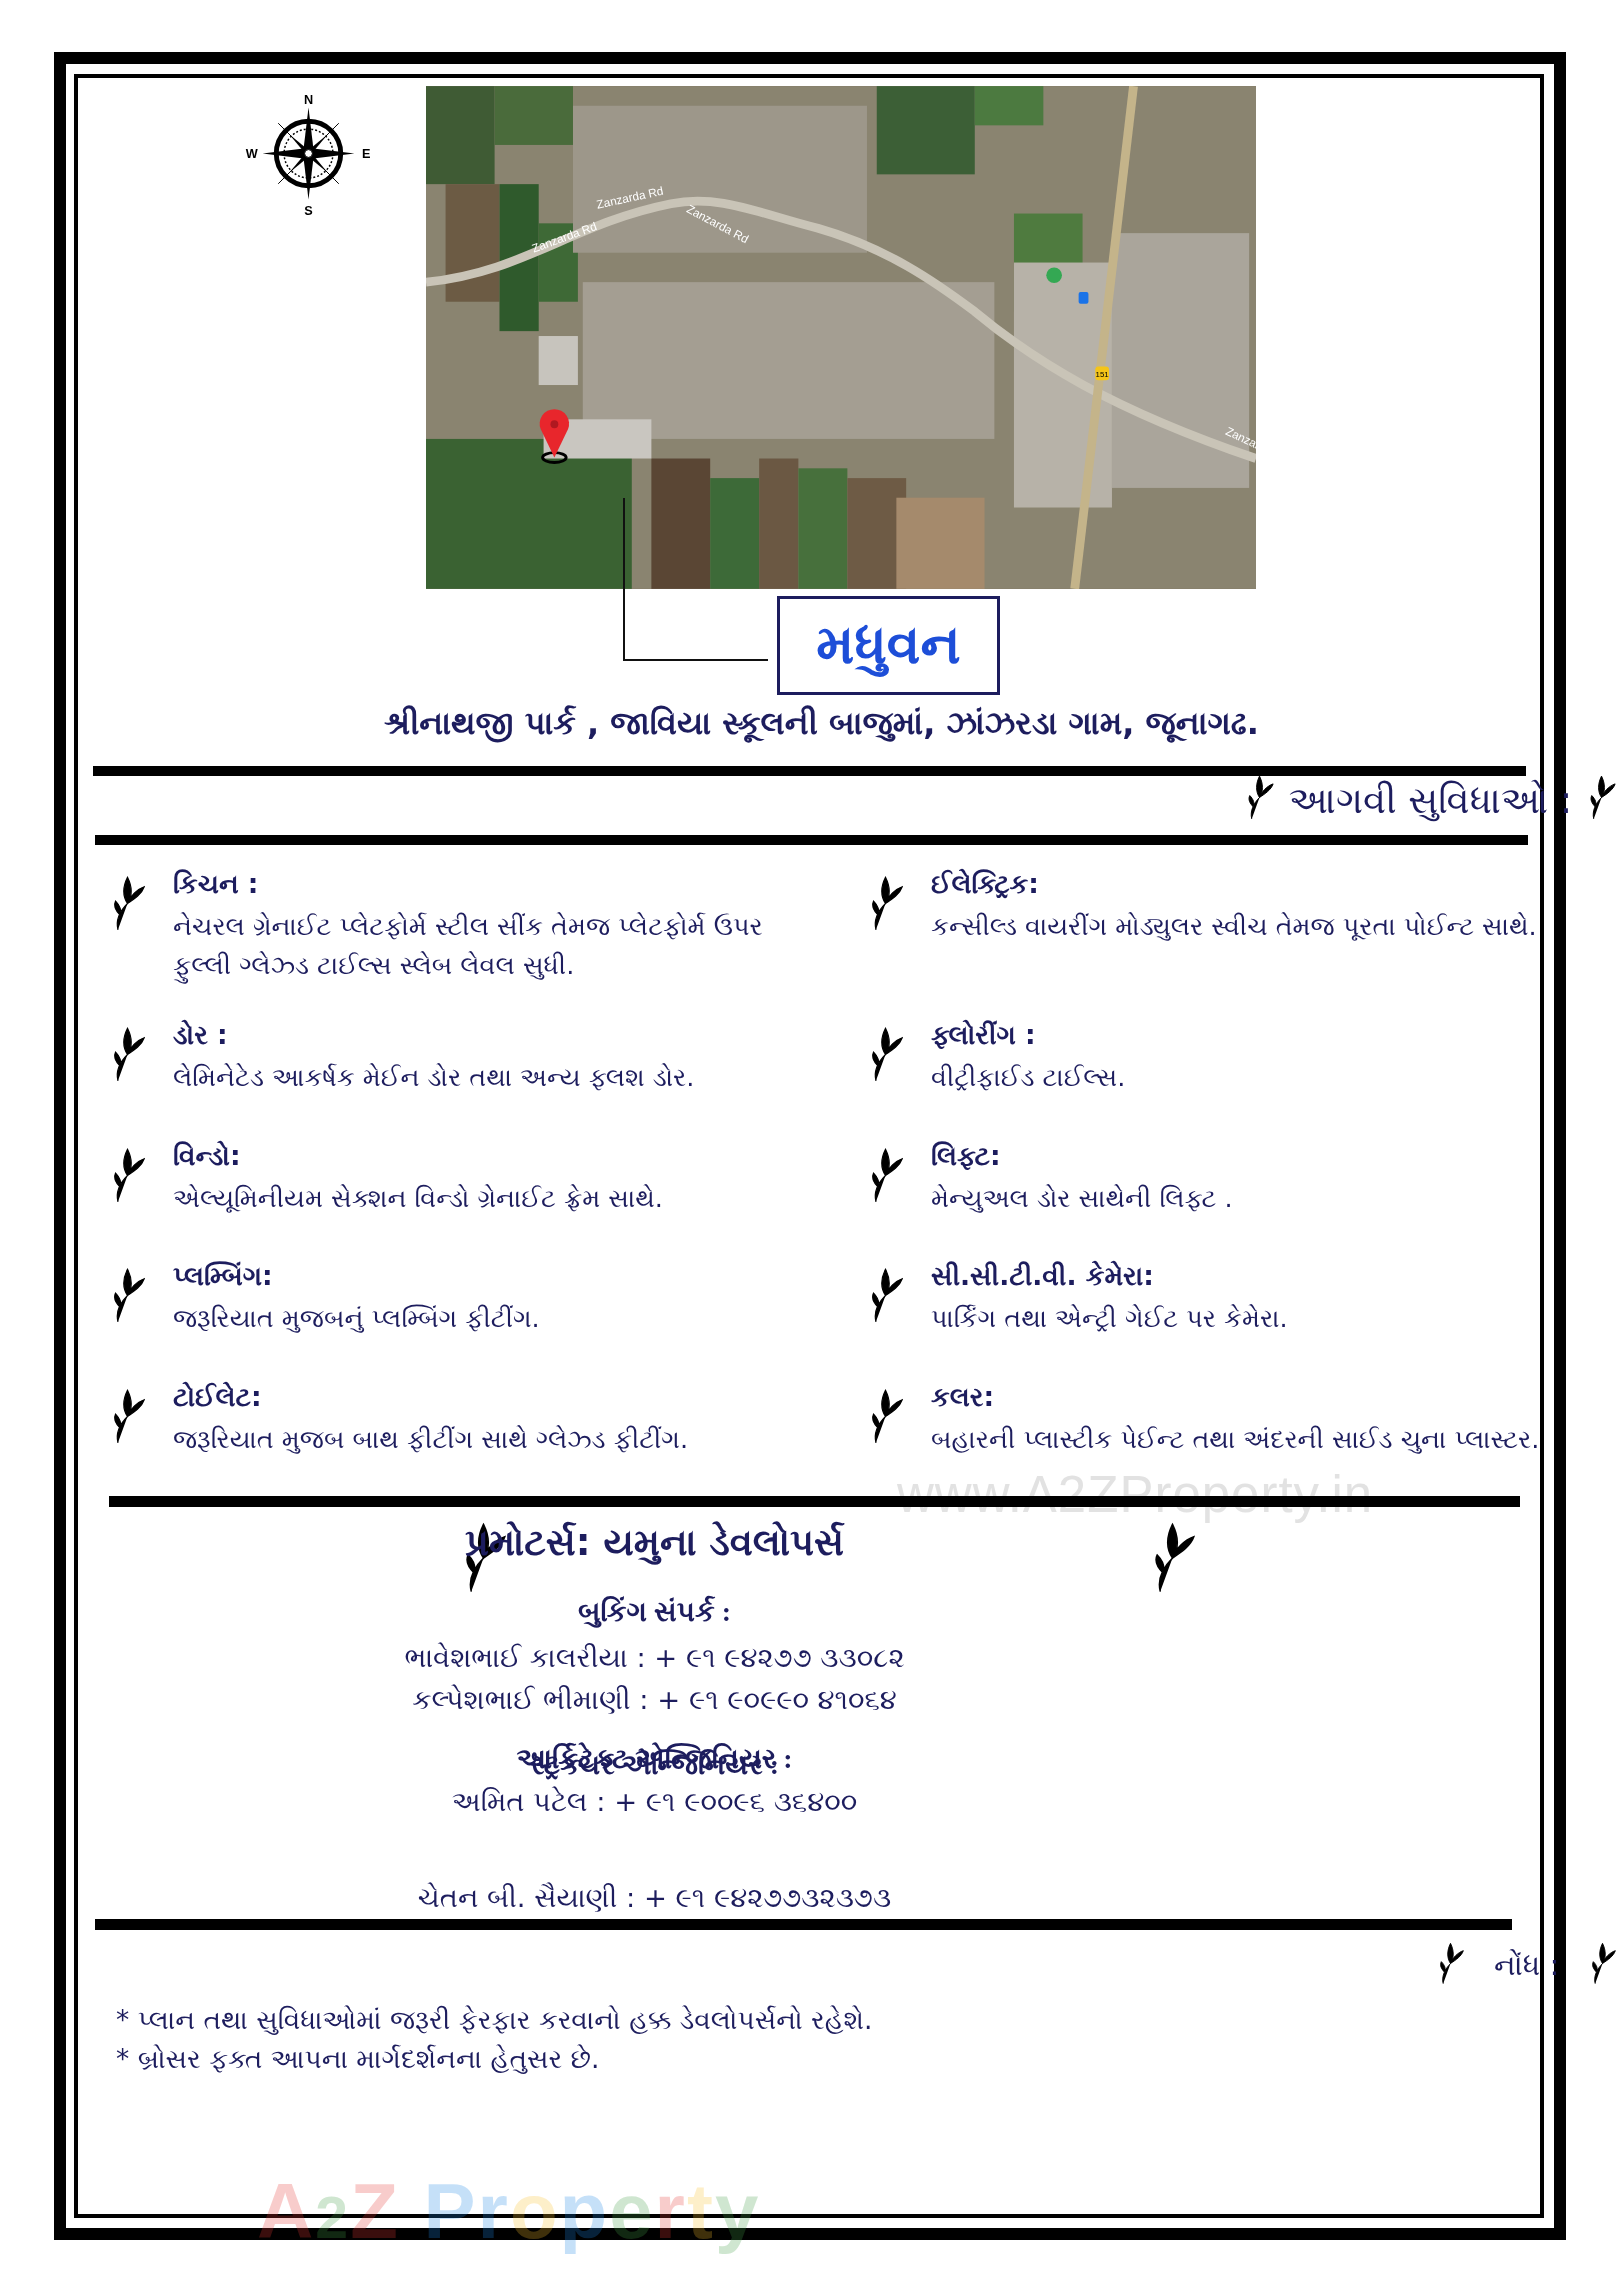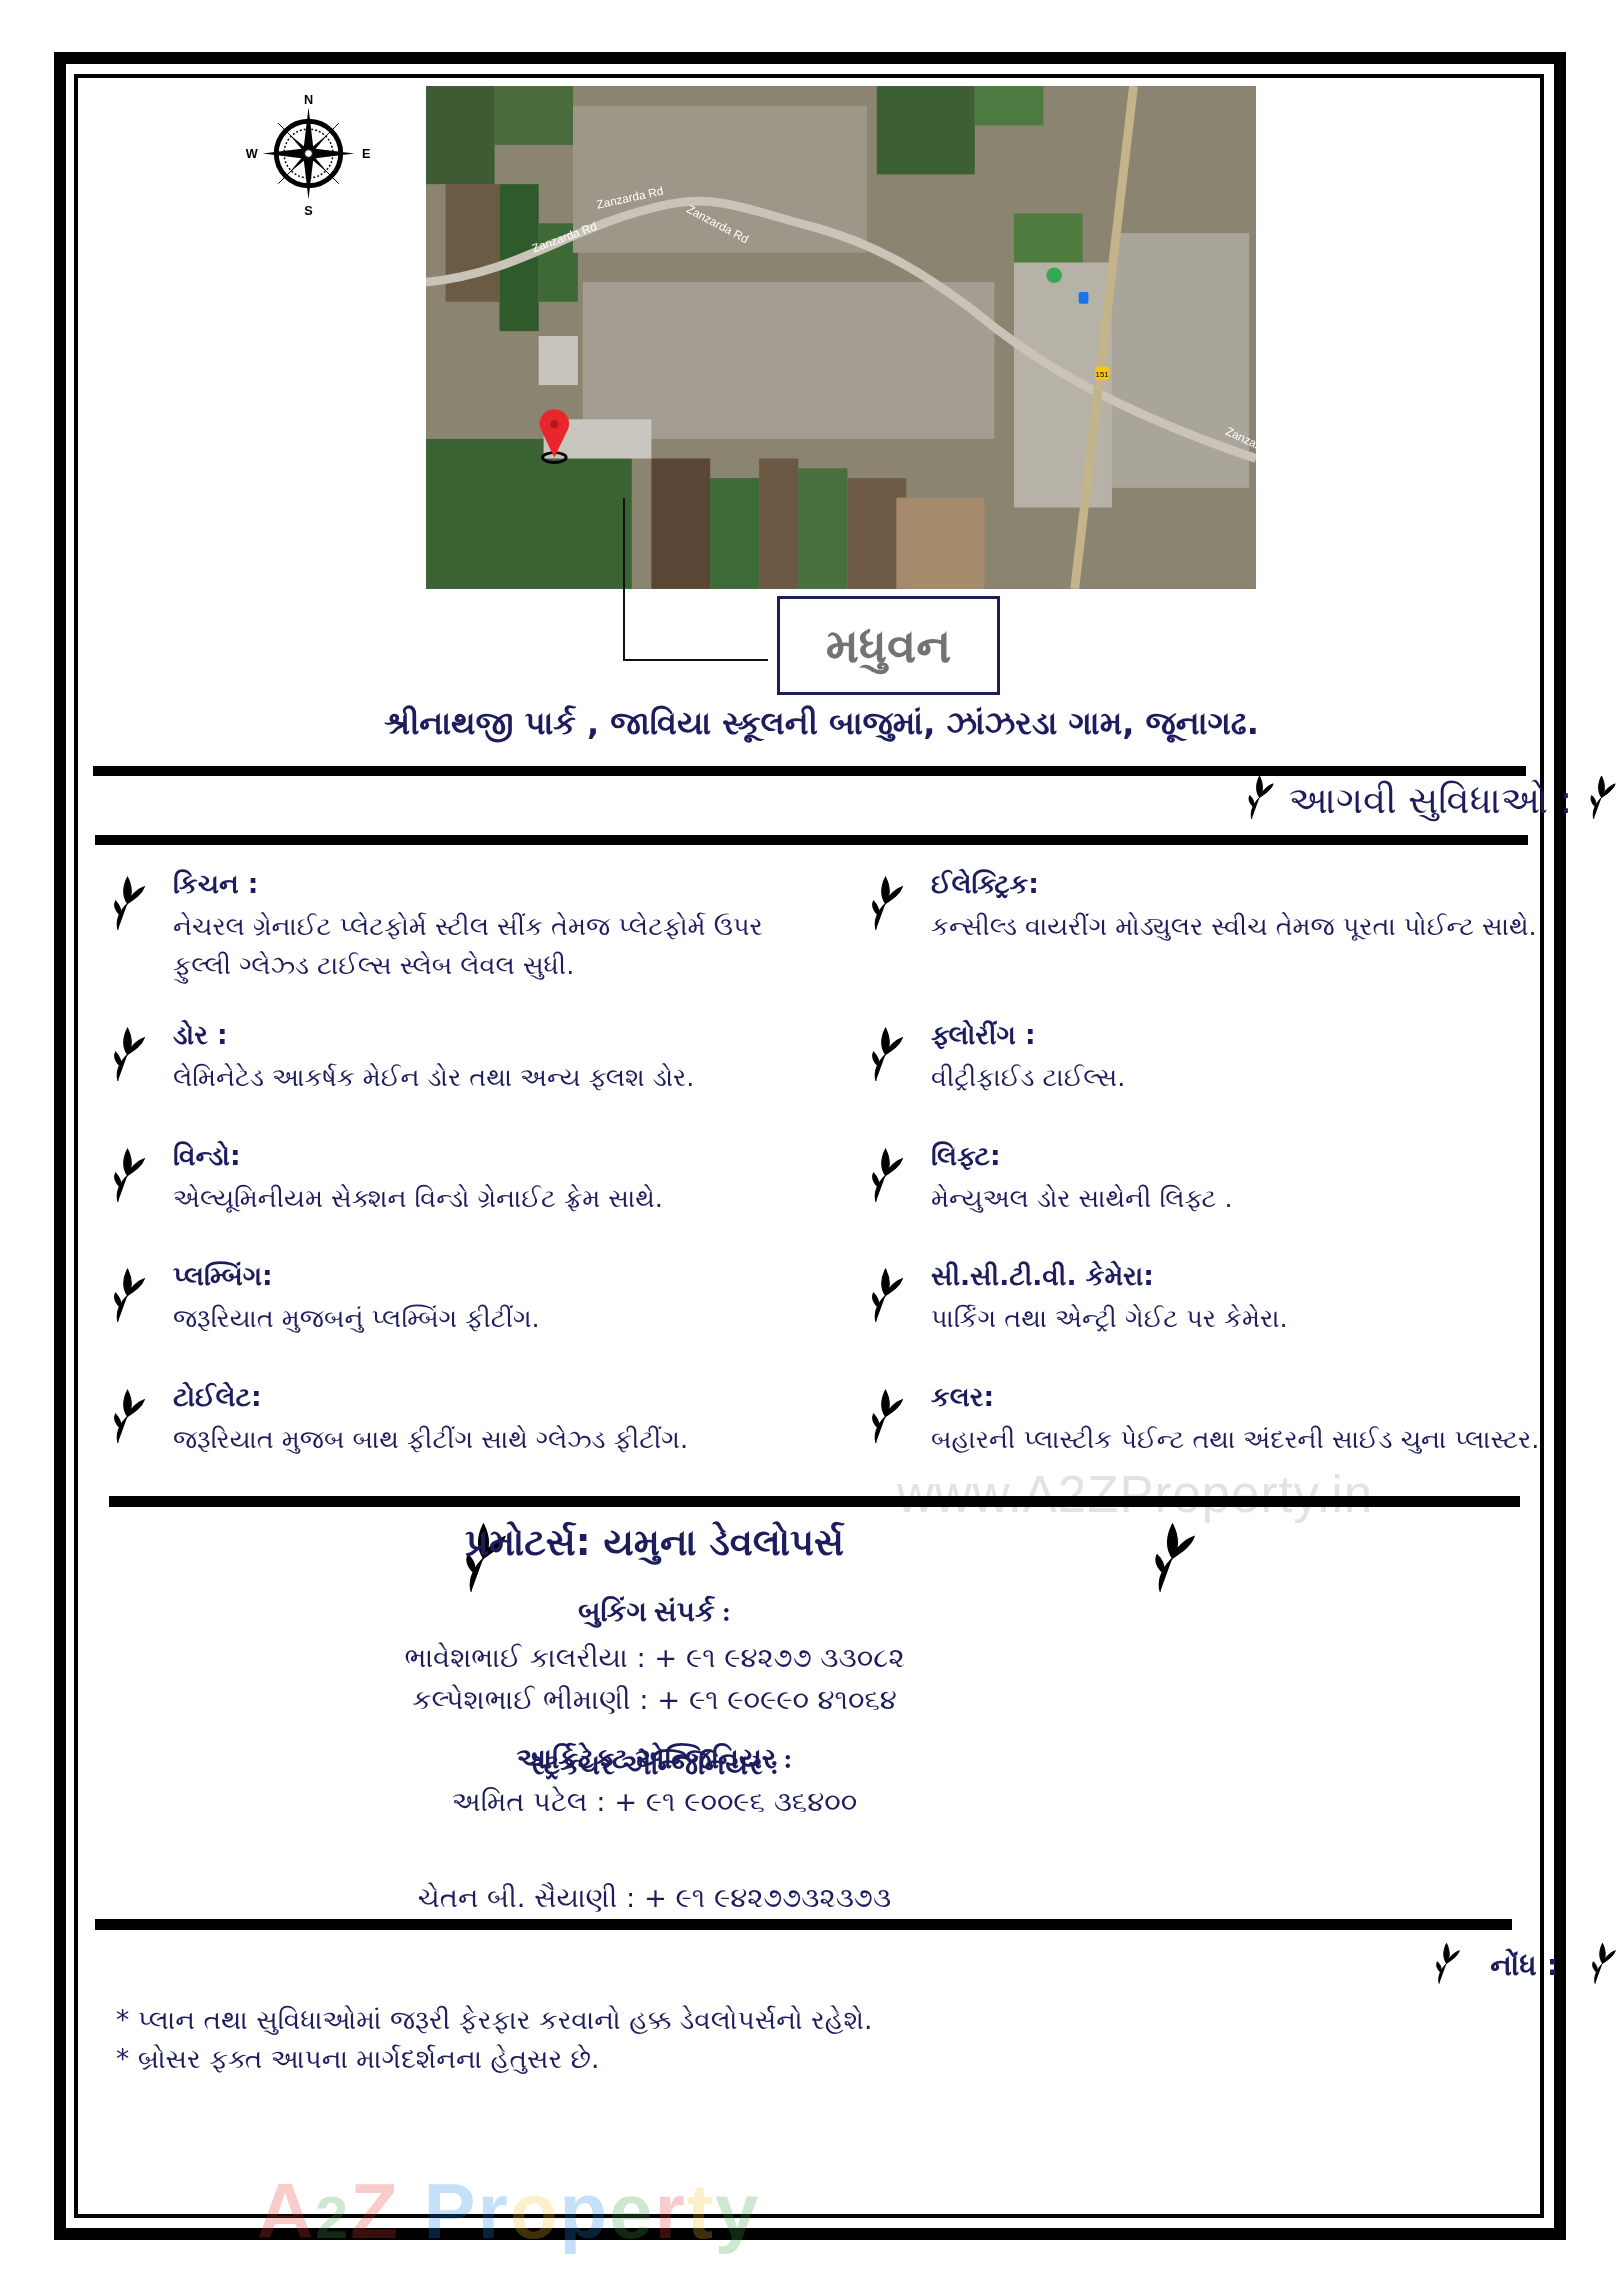"મધુવન" .title-box span { color: #737373 -> #1d4ed8; font-family: Liberation Sans, sans-serif -> Liberation Serif, serif; font-size: 47px -> 54px }
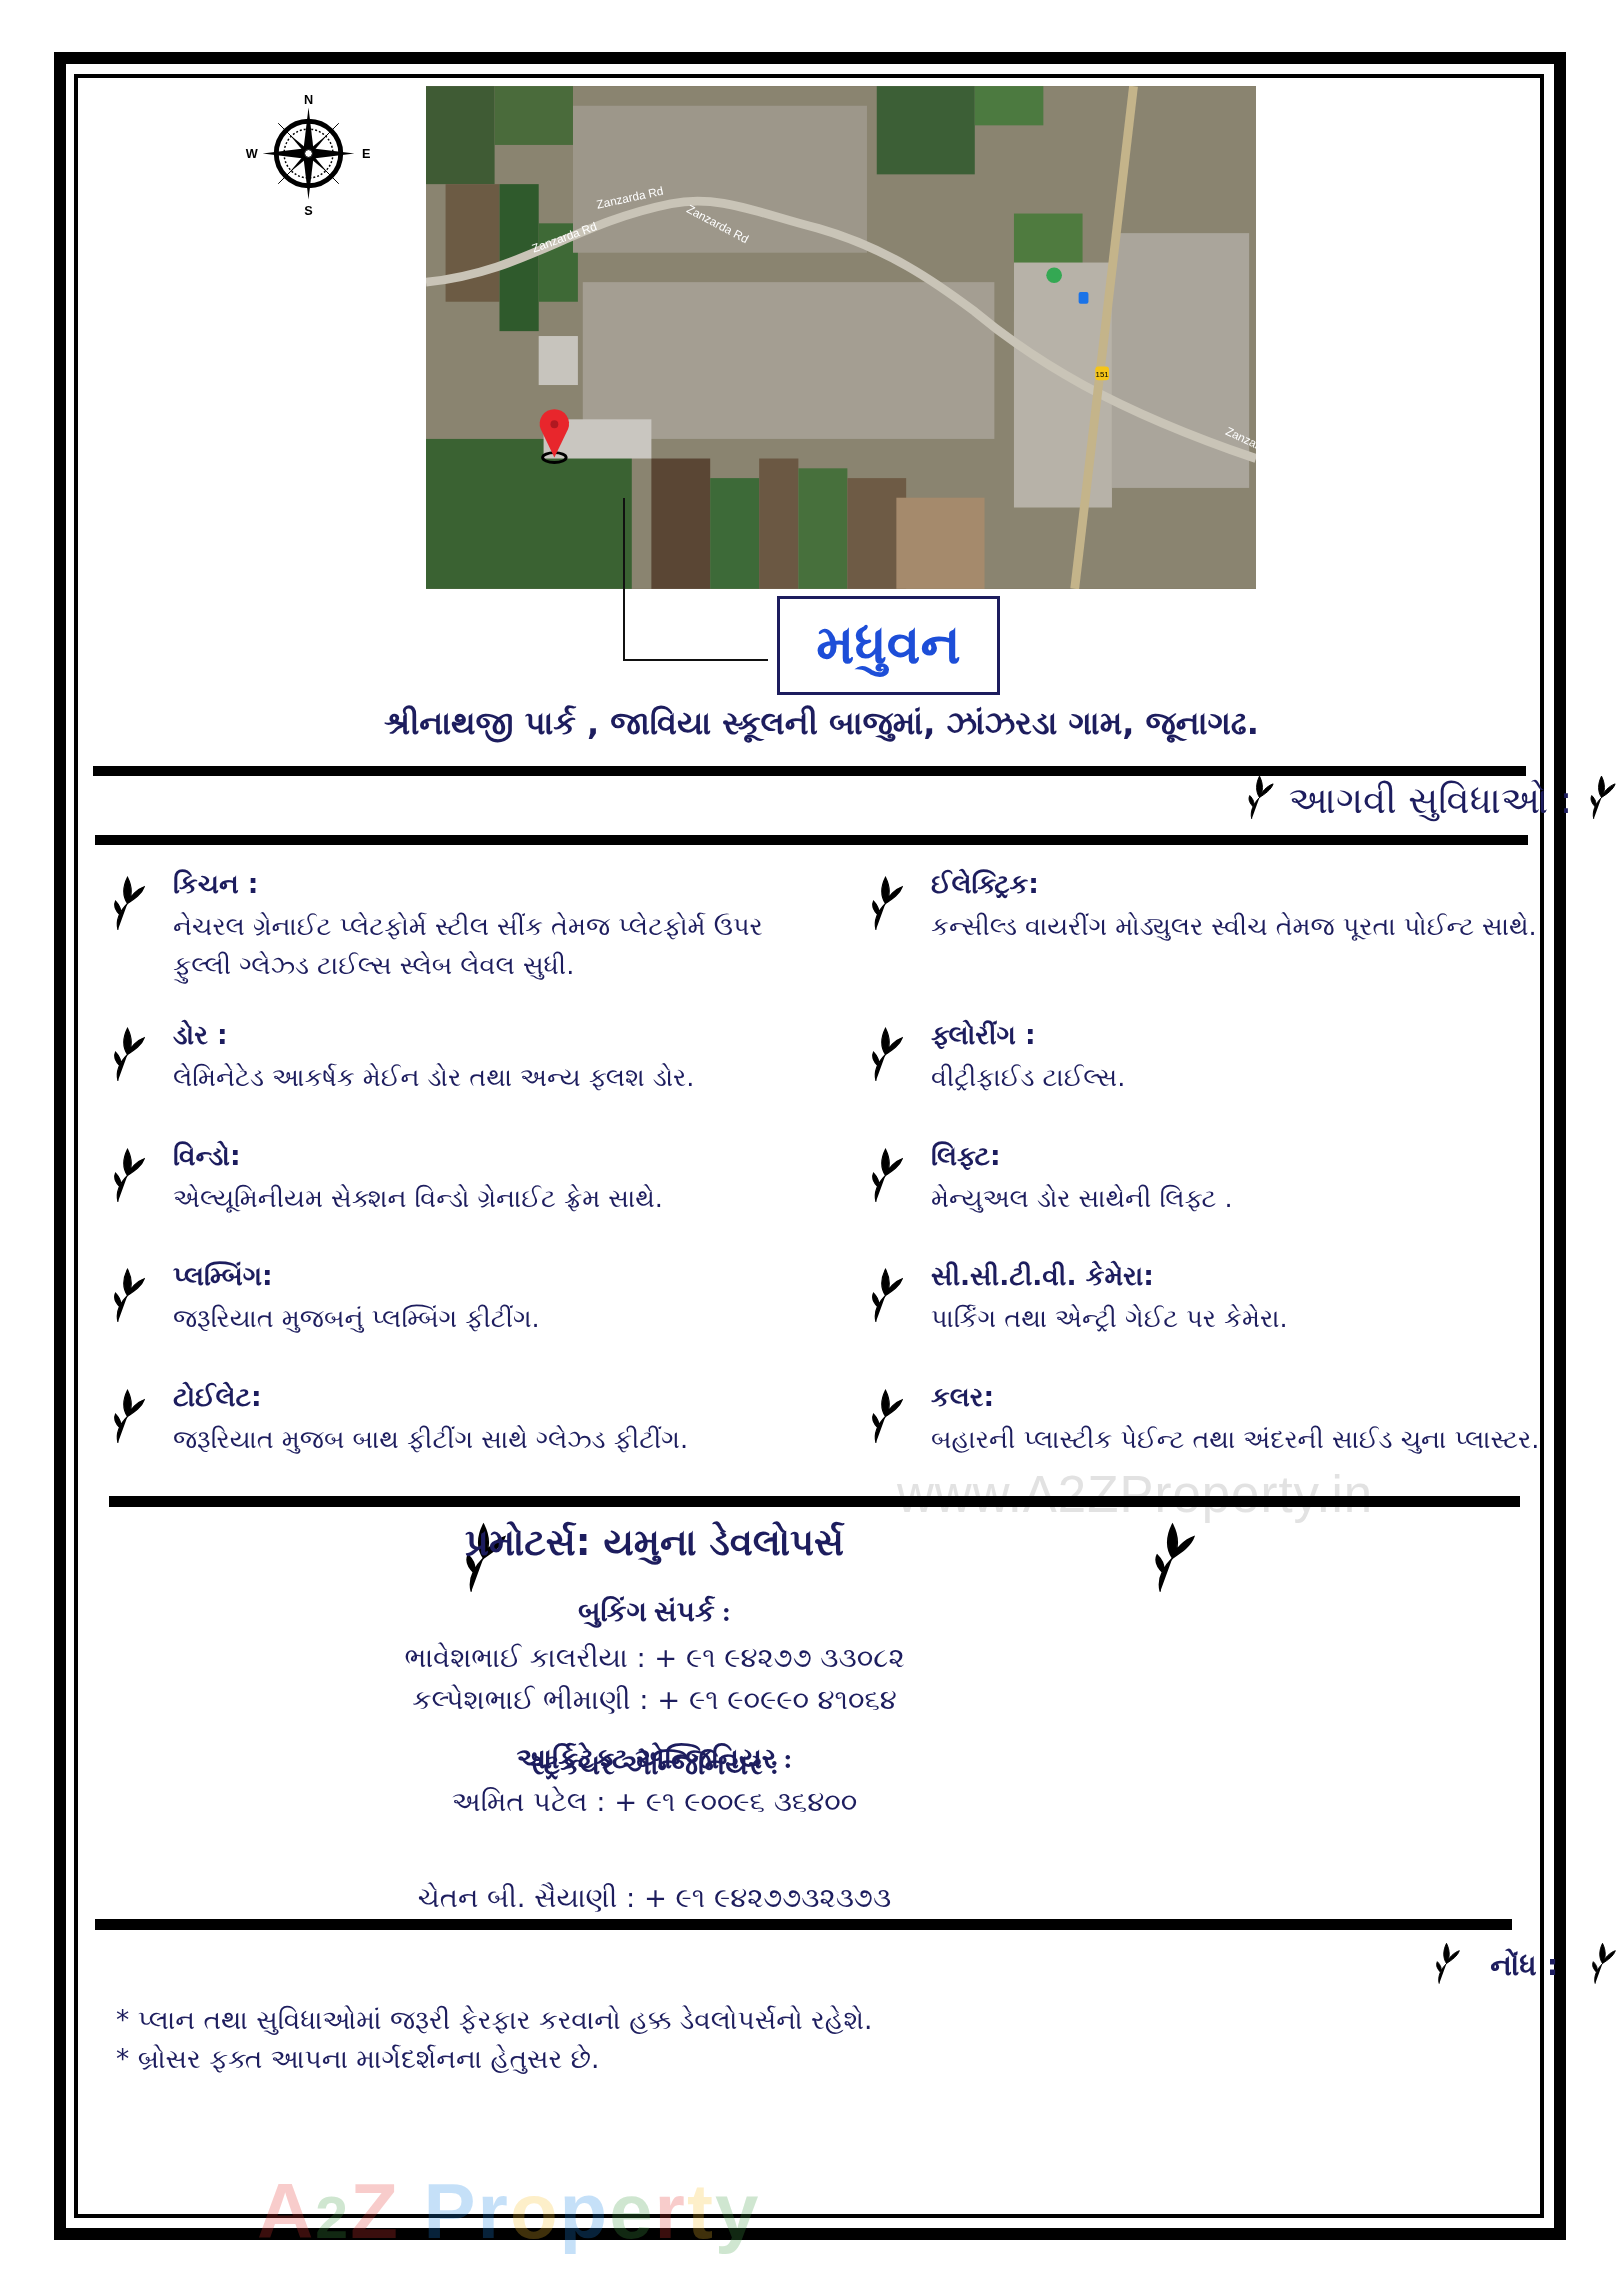"નોંધ :" div.section-head { font-weight: bold -> normal }
